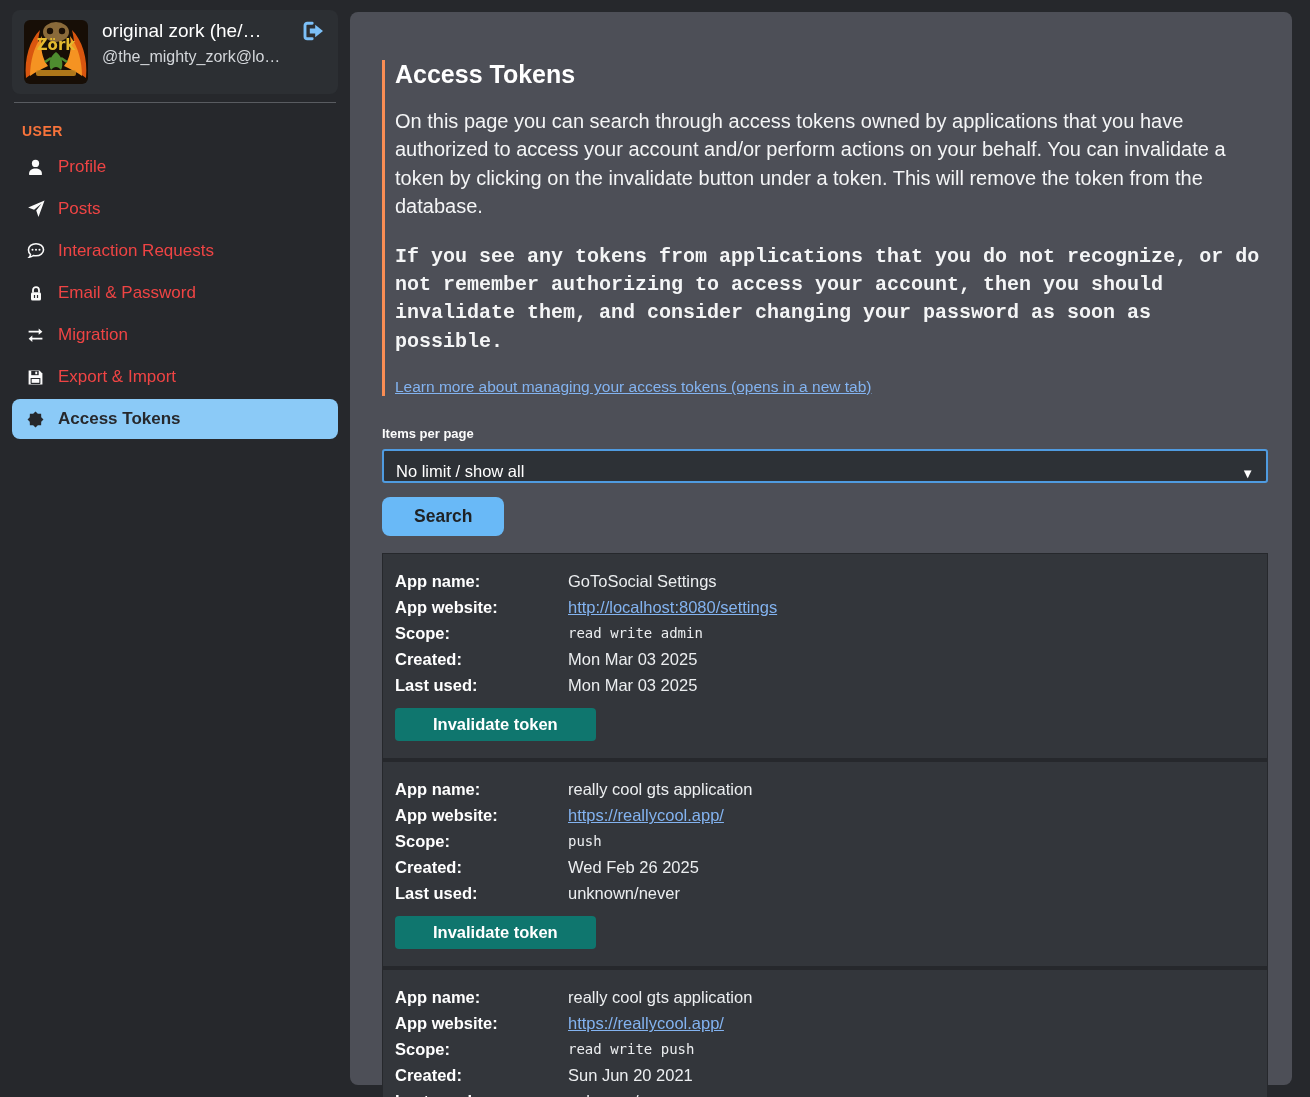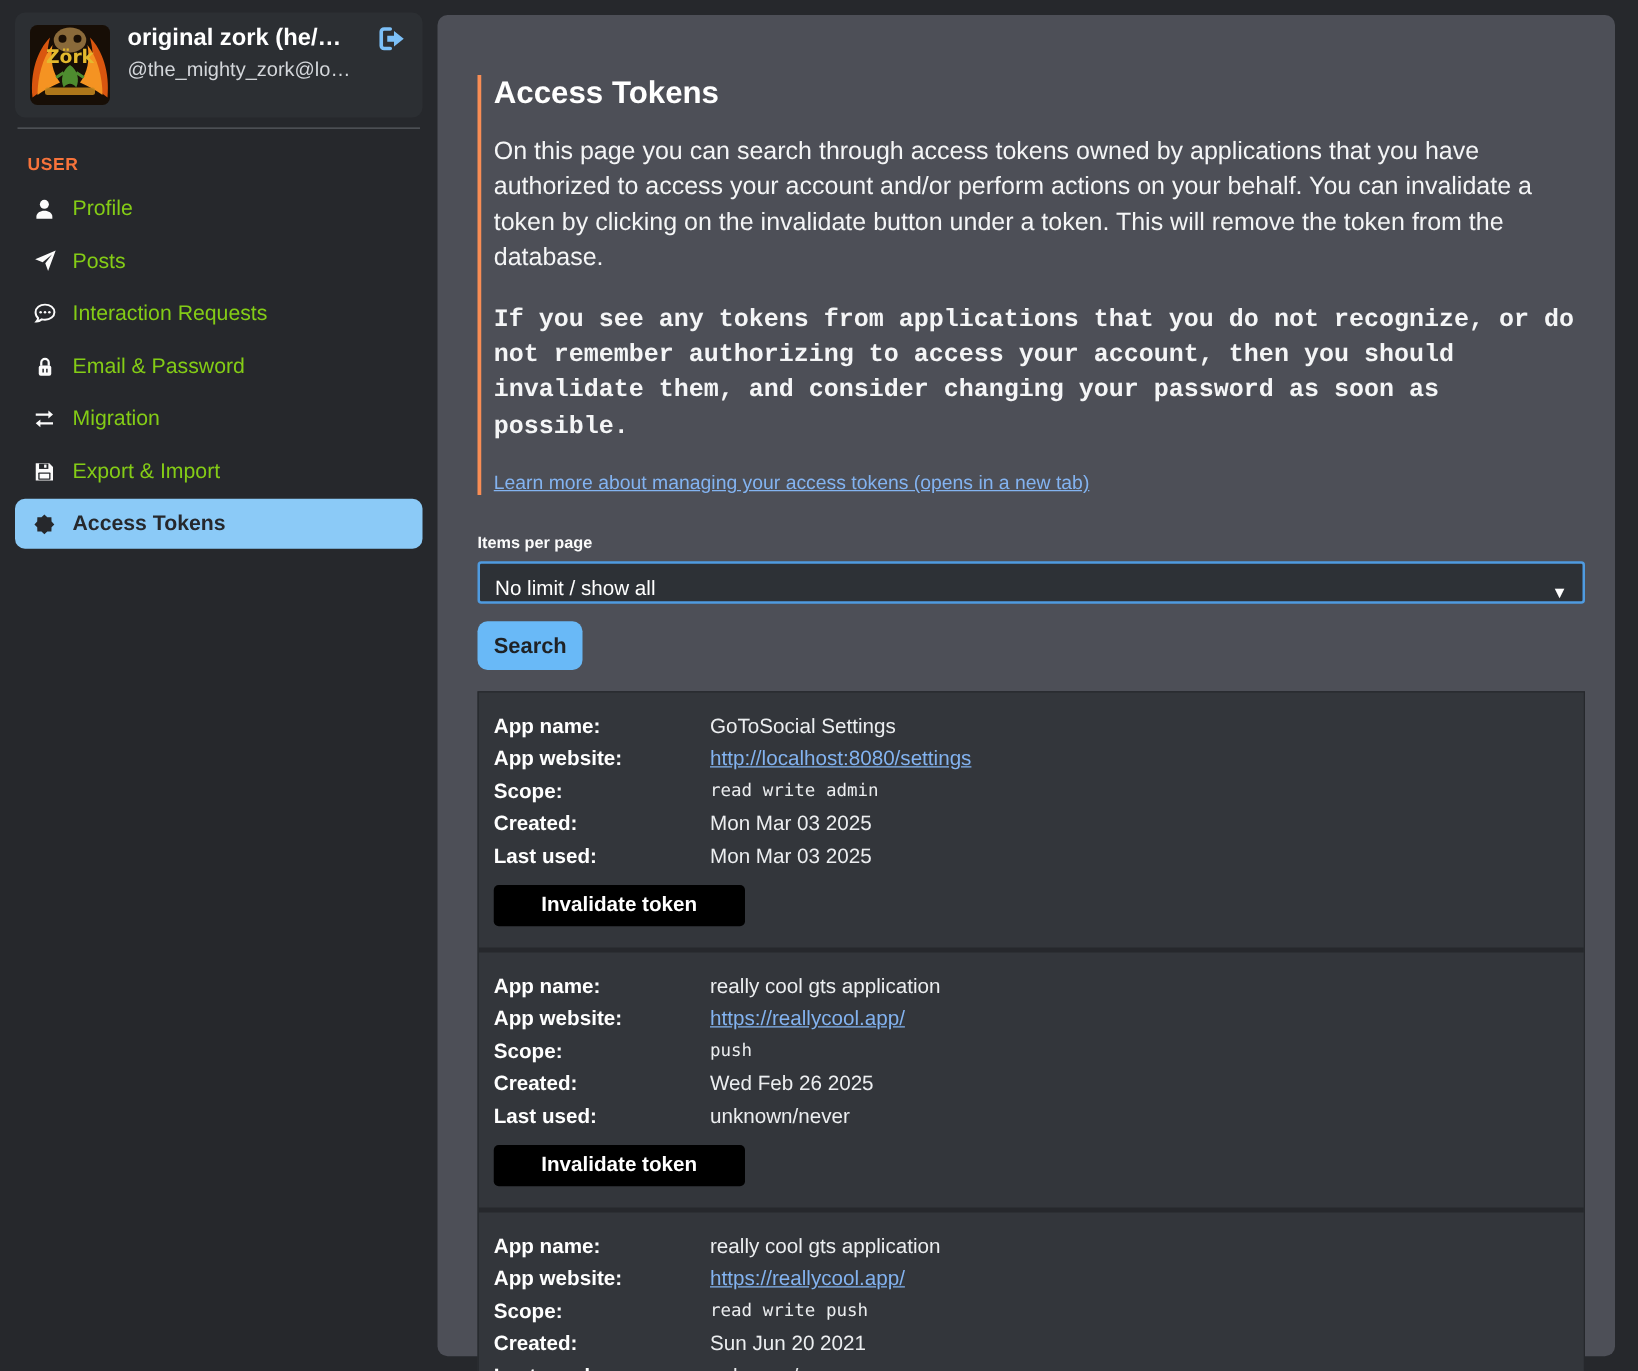"original zork (he/…" .user-name { font-weight: bold -> normal }
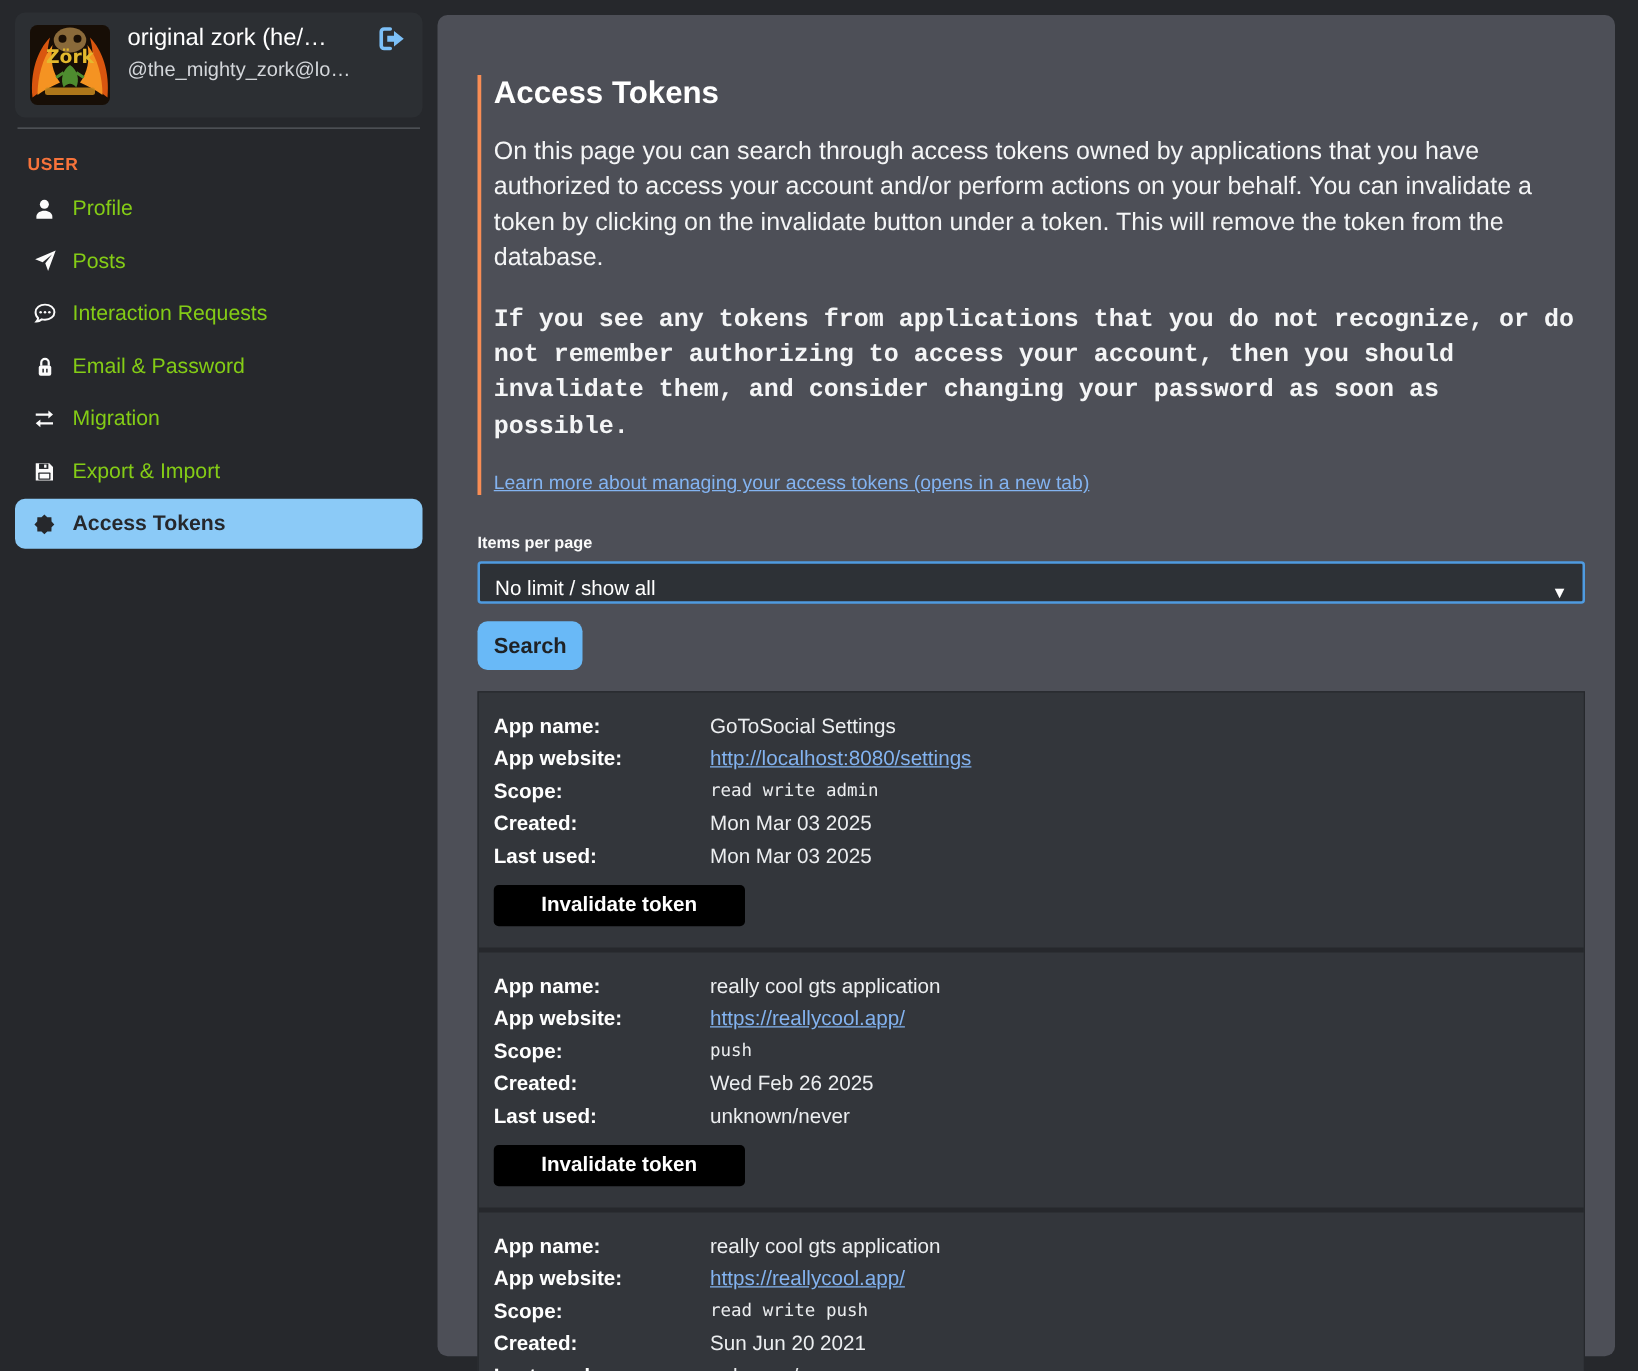"Profile" .nav-item { color: #84cc16 -> #ef4444 }
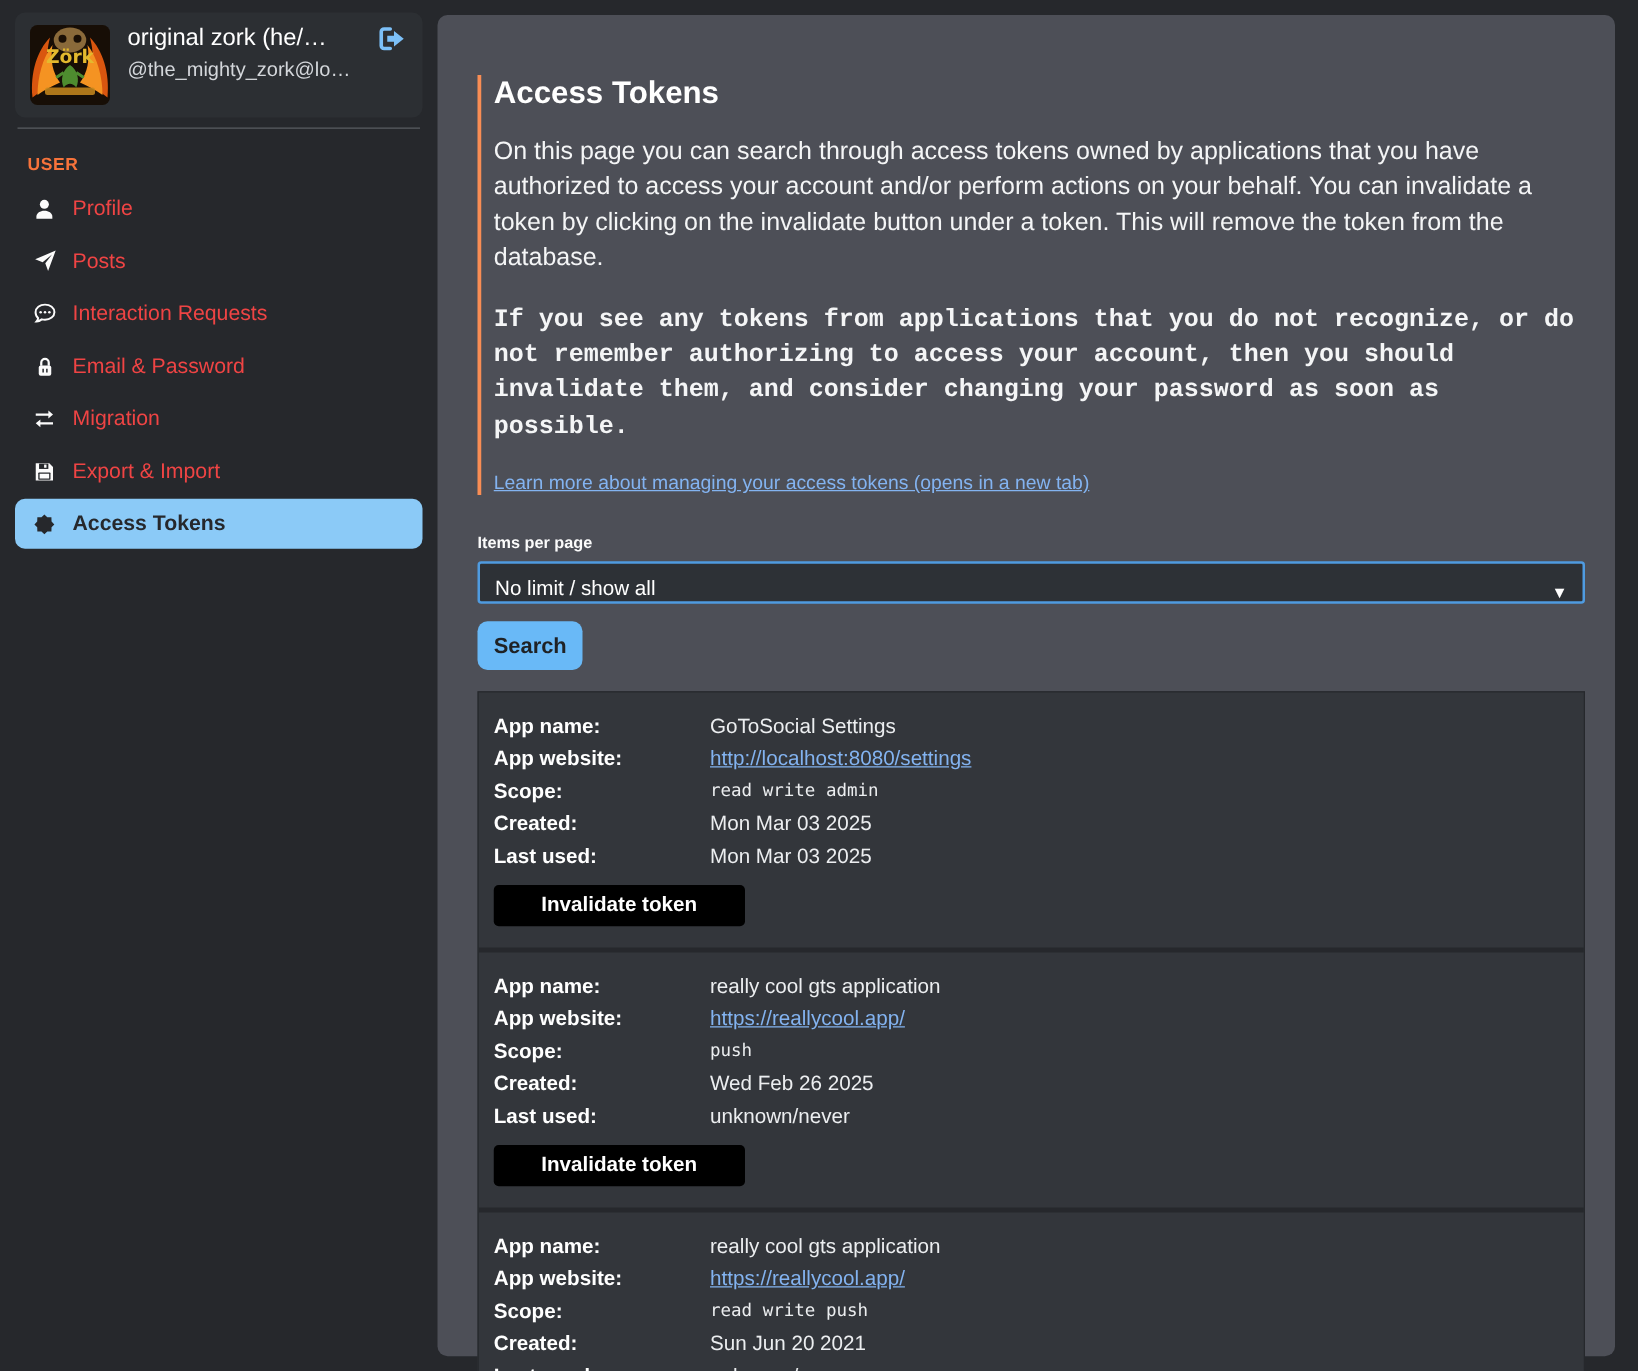"Search" .btn { padding: 9px 13px -> 9px 32px }
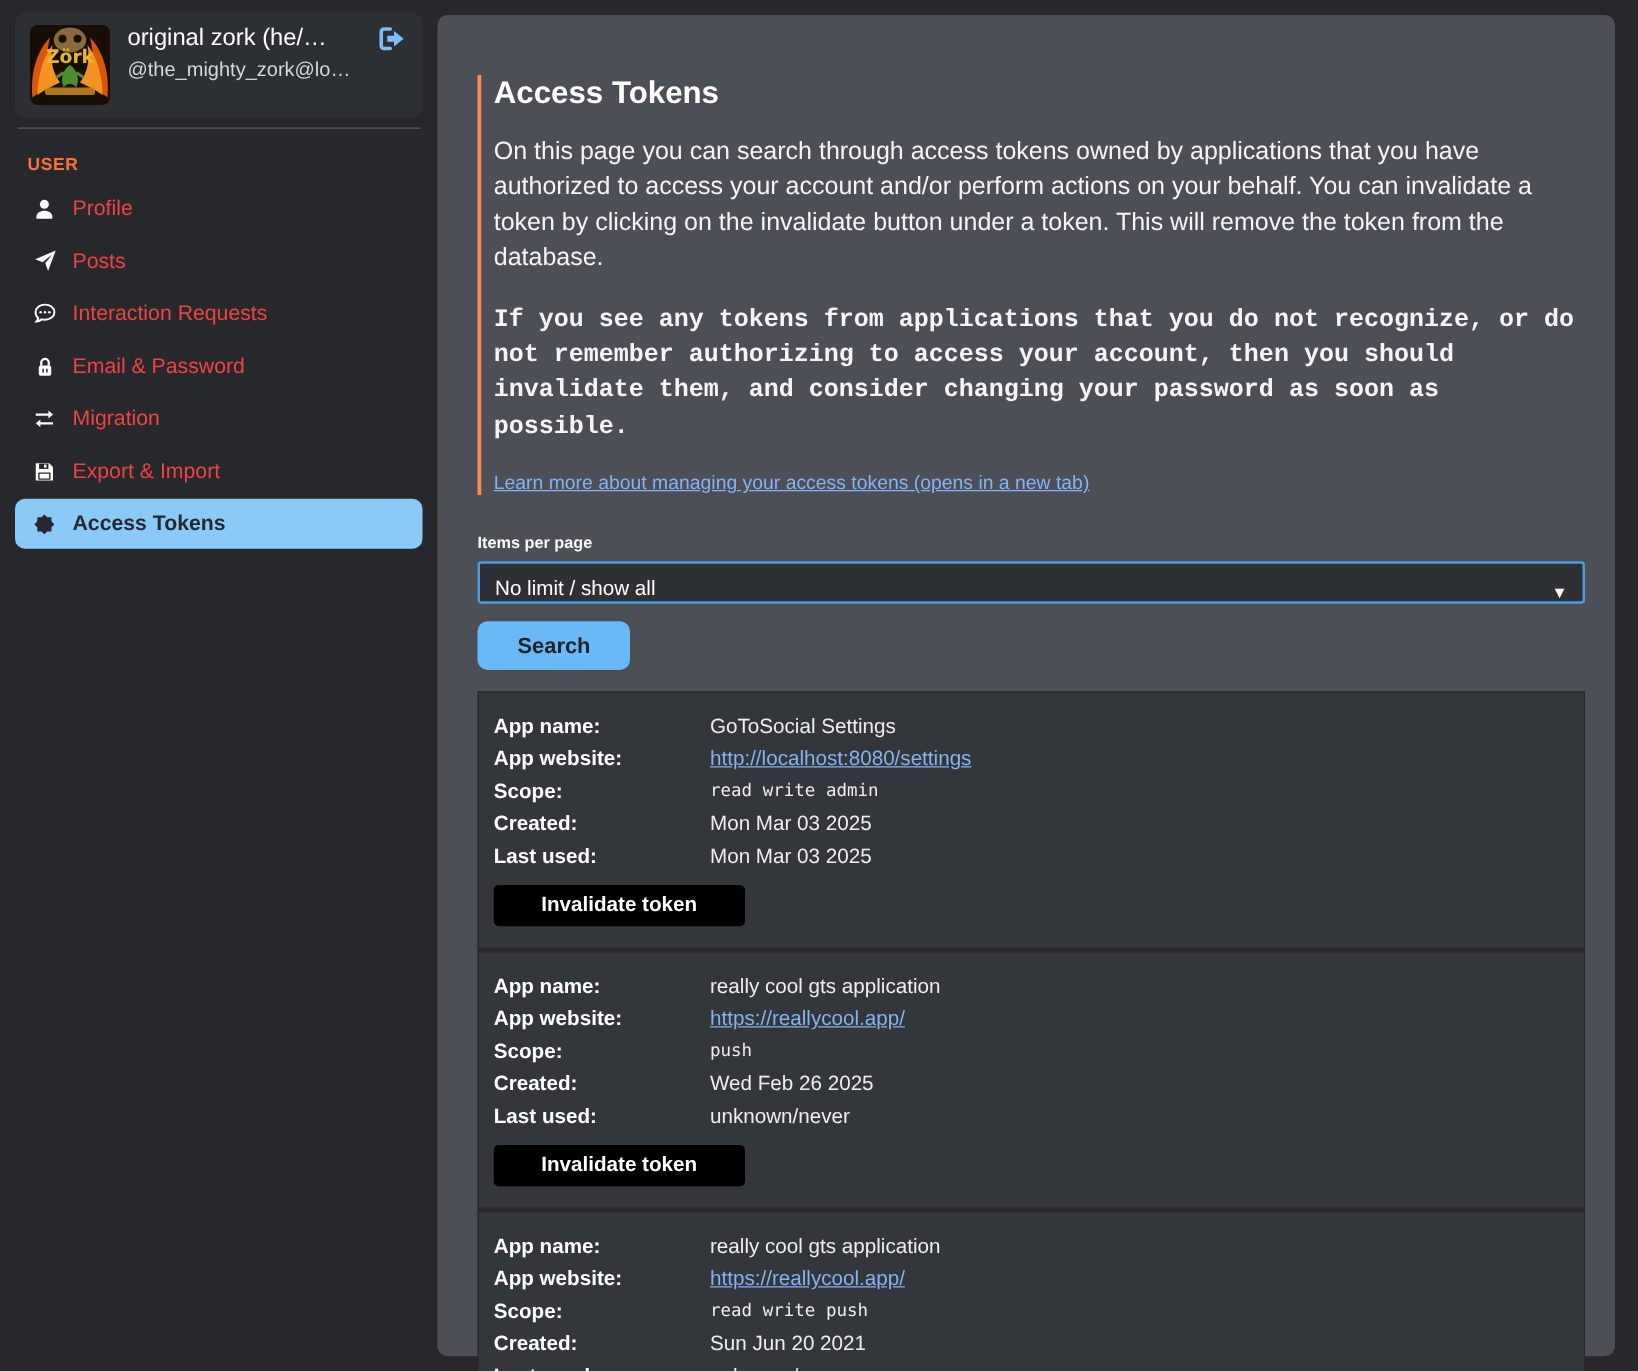"Invalidate token" .danger-btn { background: #000000 -> #0f766e }
